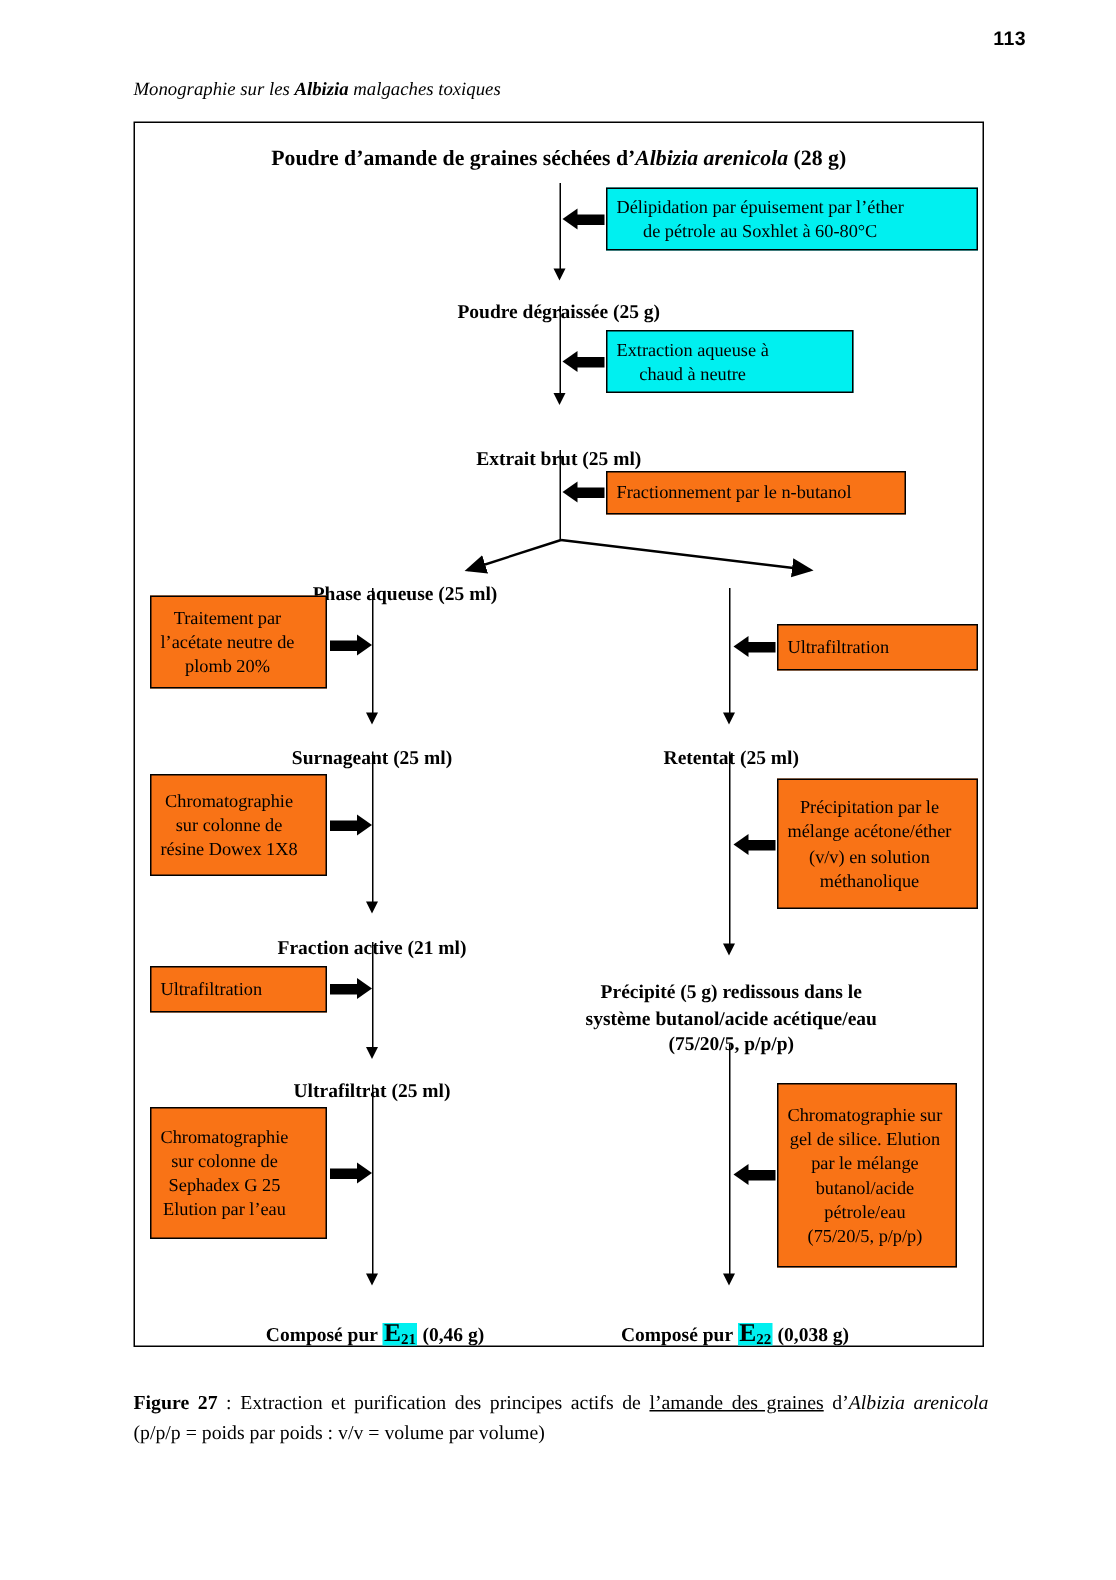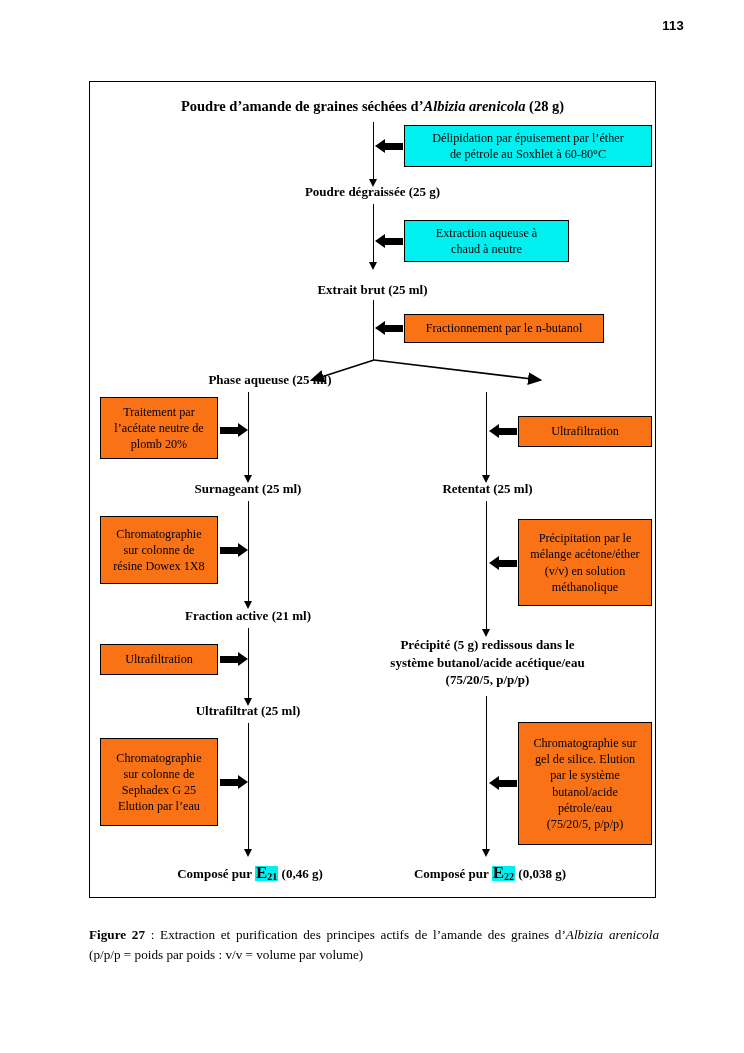"Monographie sur les Albizia malgaches" div.running-head { html: none -> <div> <span>Monographie sur les </span><b>Albizia</b><span> malgaches toxiques</span> </div> }
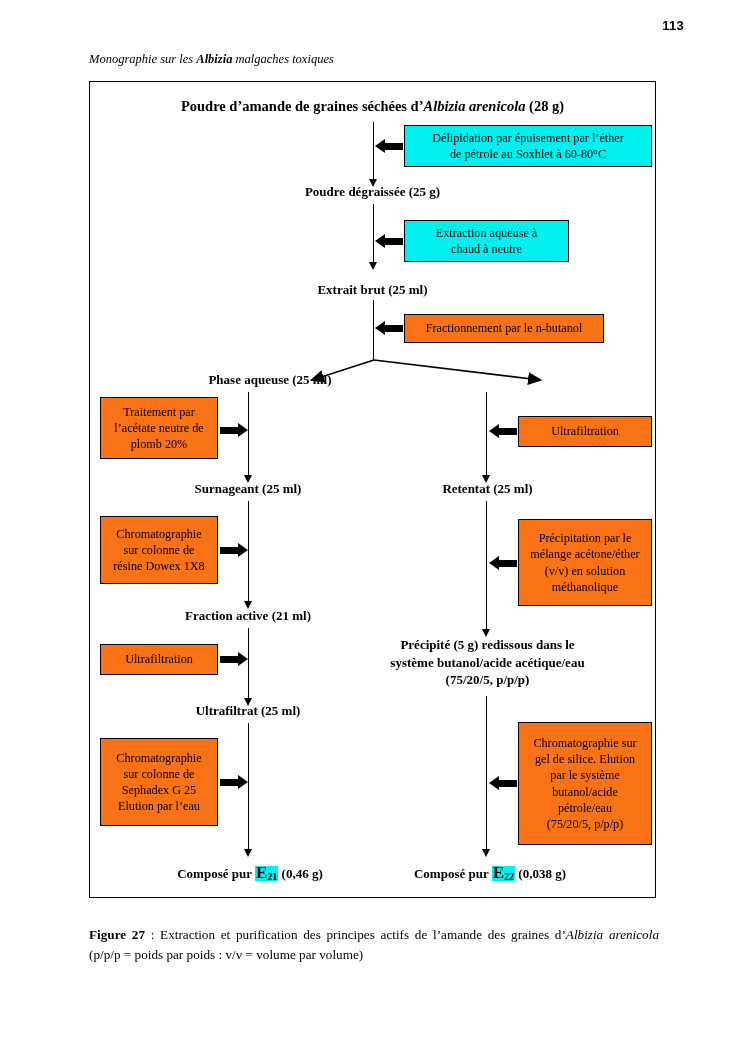"Délipidation par épuisement par l’éther" .opbox { justify-content: center -> flex-start }
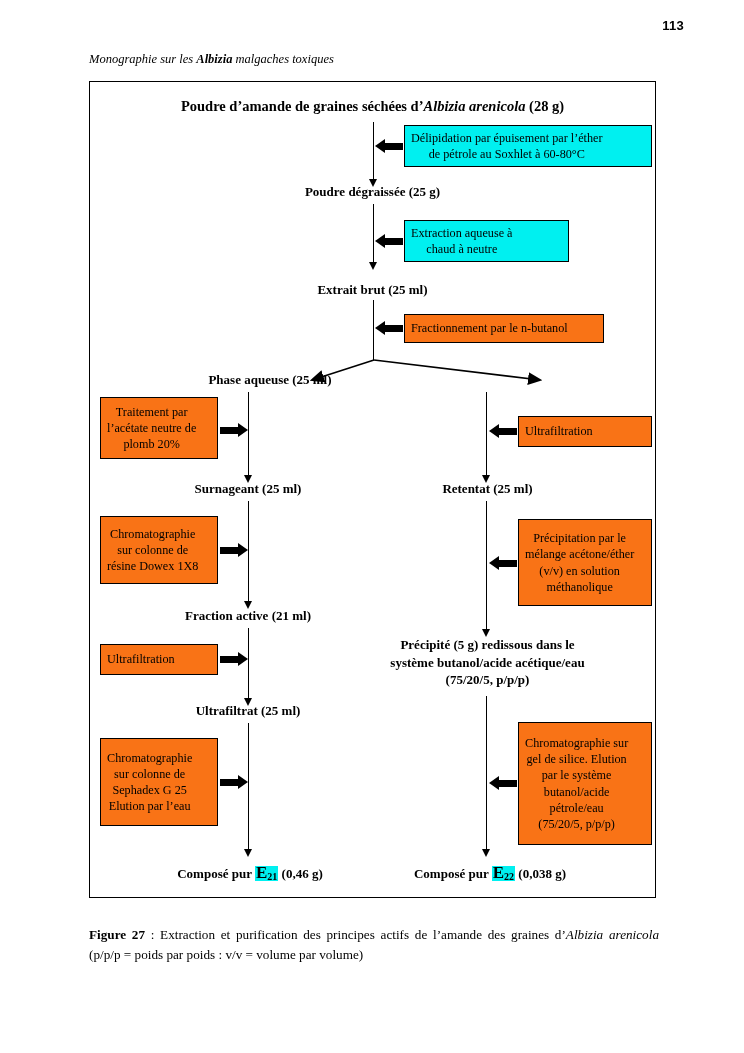"Poudre dégraissée (25 g)" .stage { margin-top: none -> 16px }
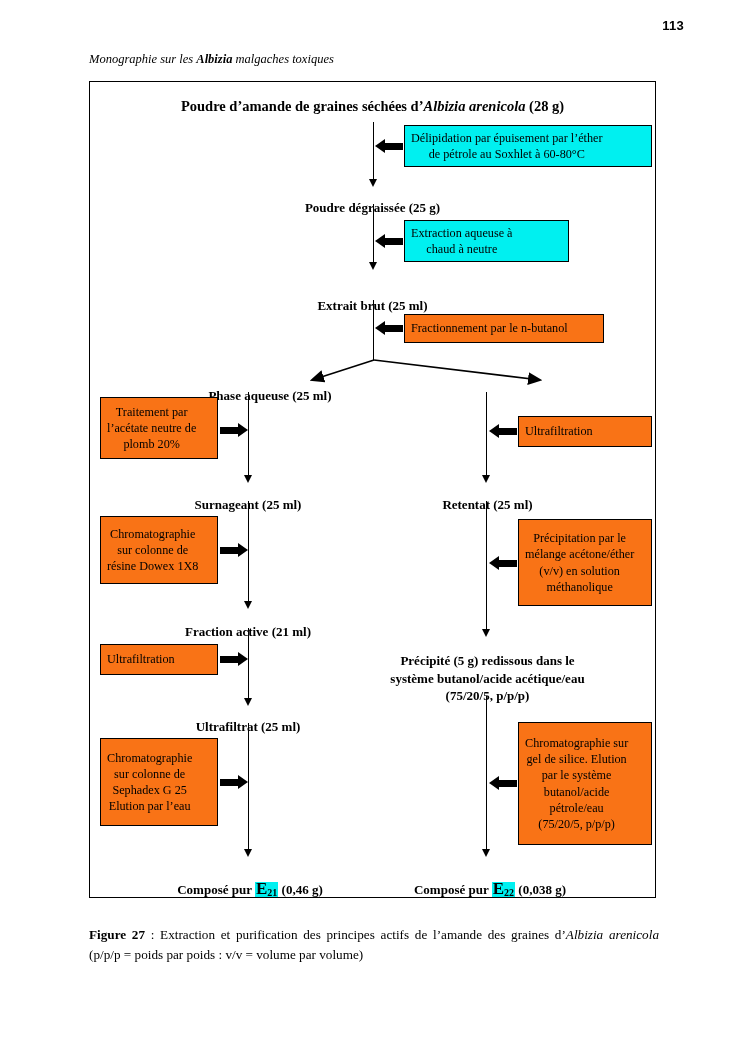"Chromatographie sur" div.node { width: 134px -> 120px }
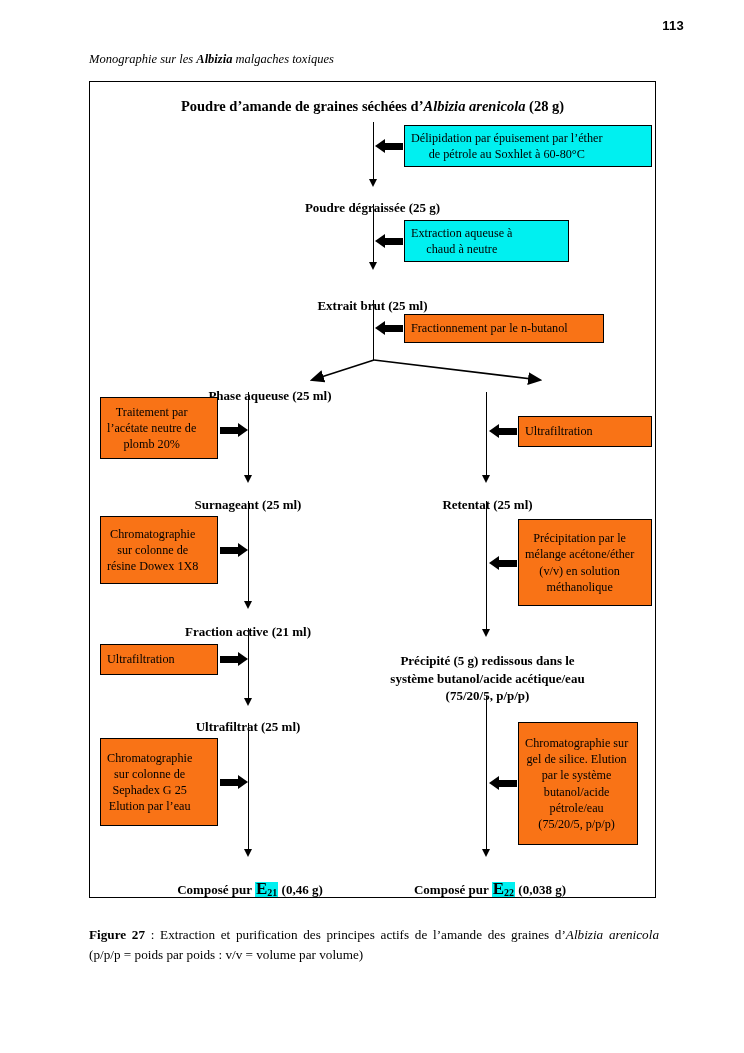"par le système" div { text: système -> mélange }
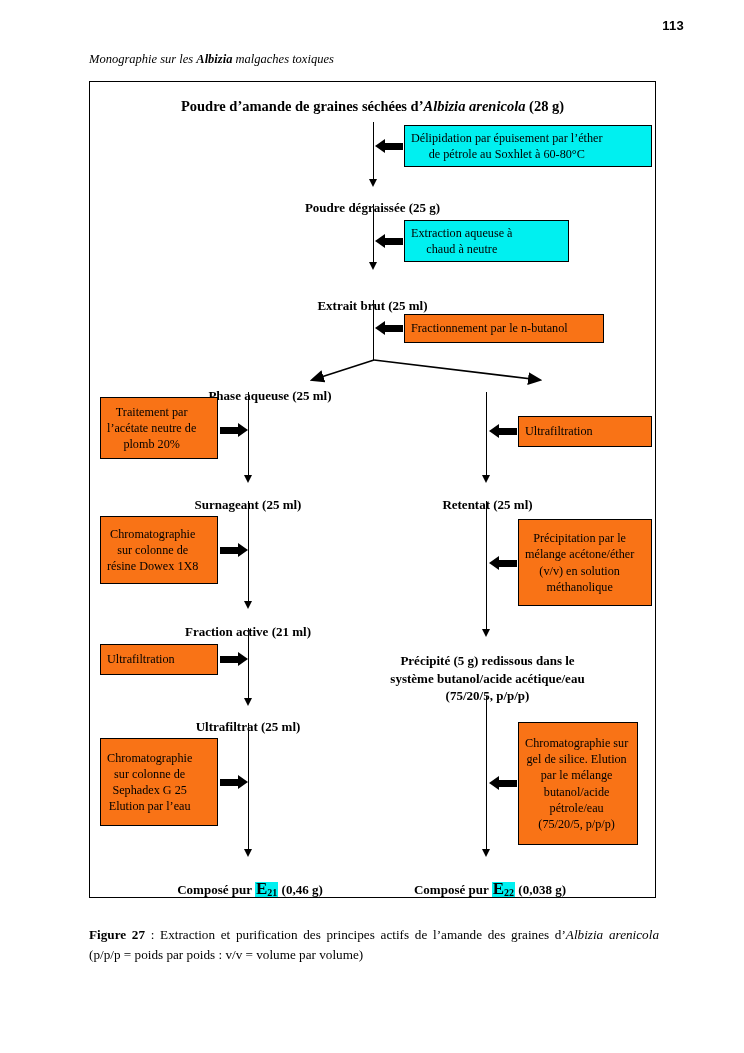"l’amande des graines" .u { text-decoration: none -> underline }
